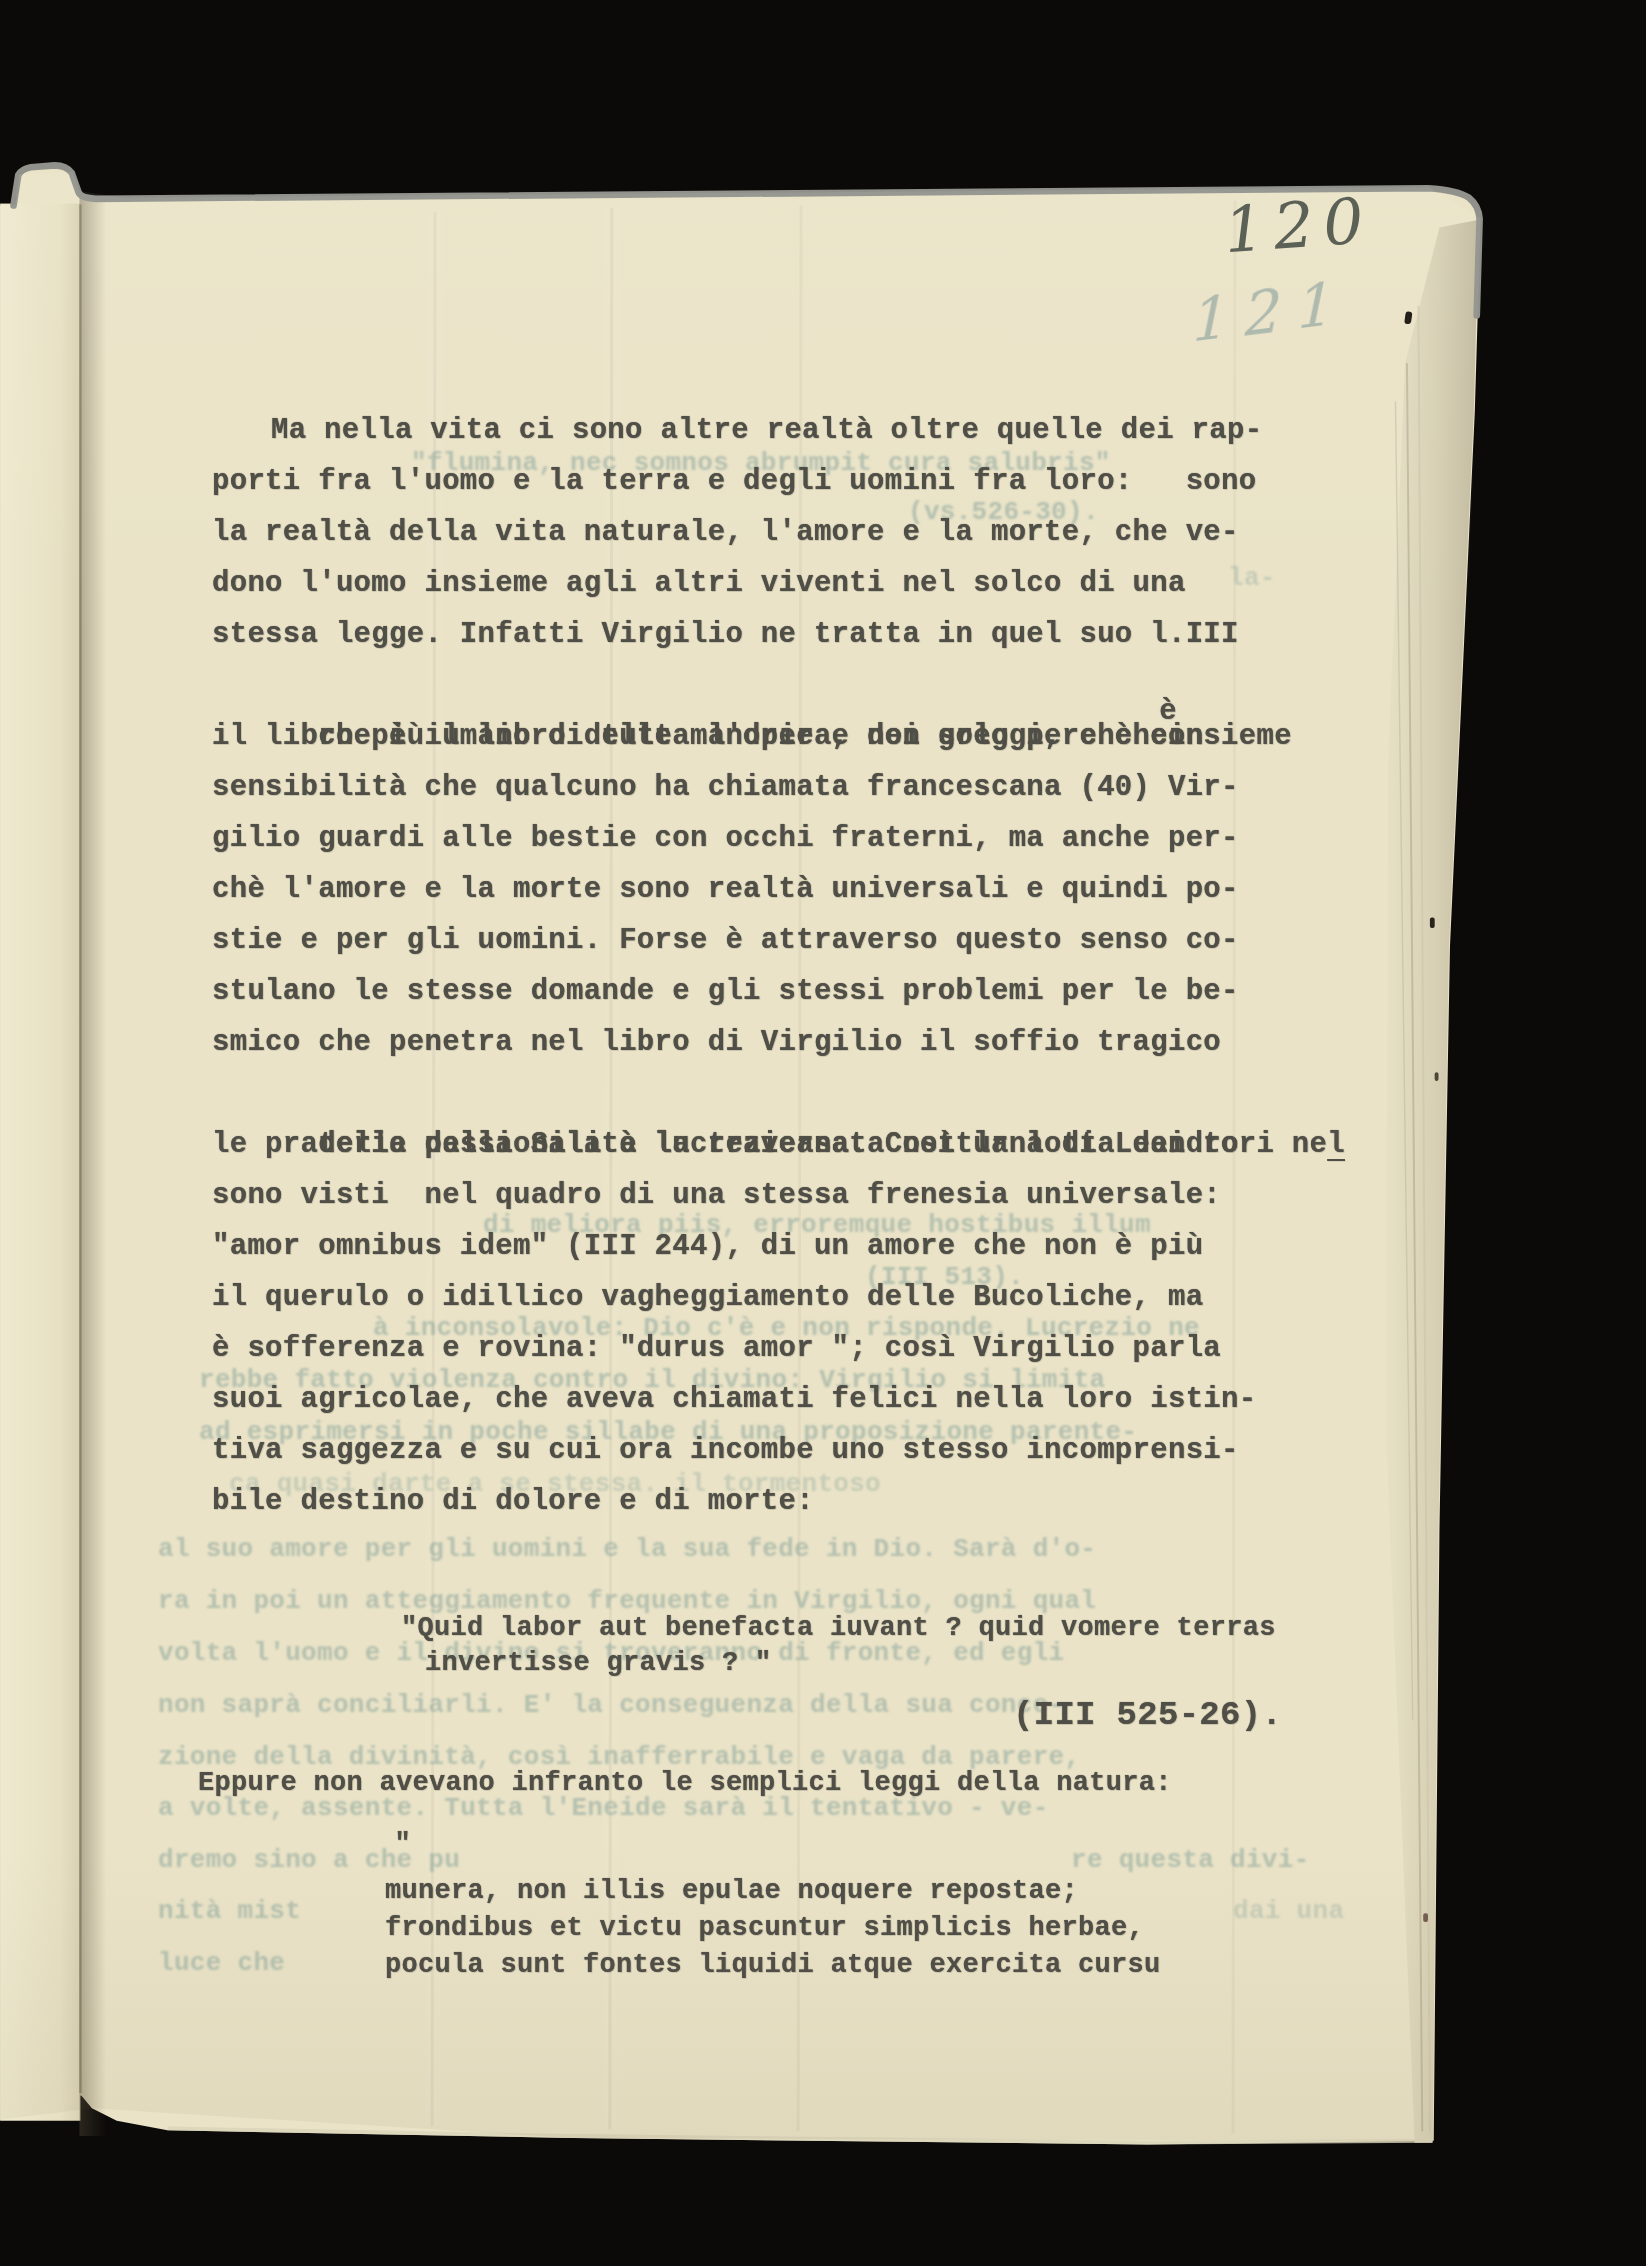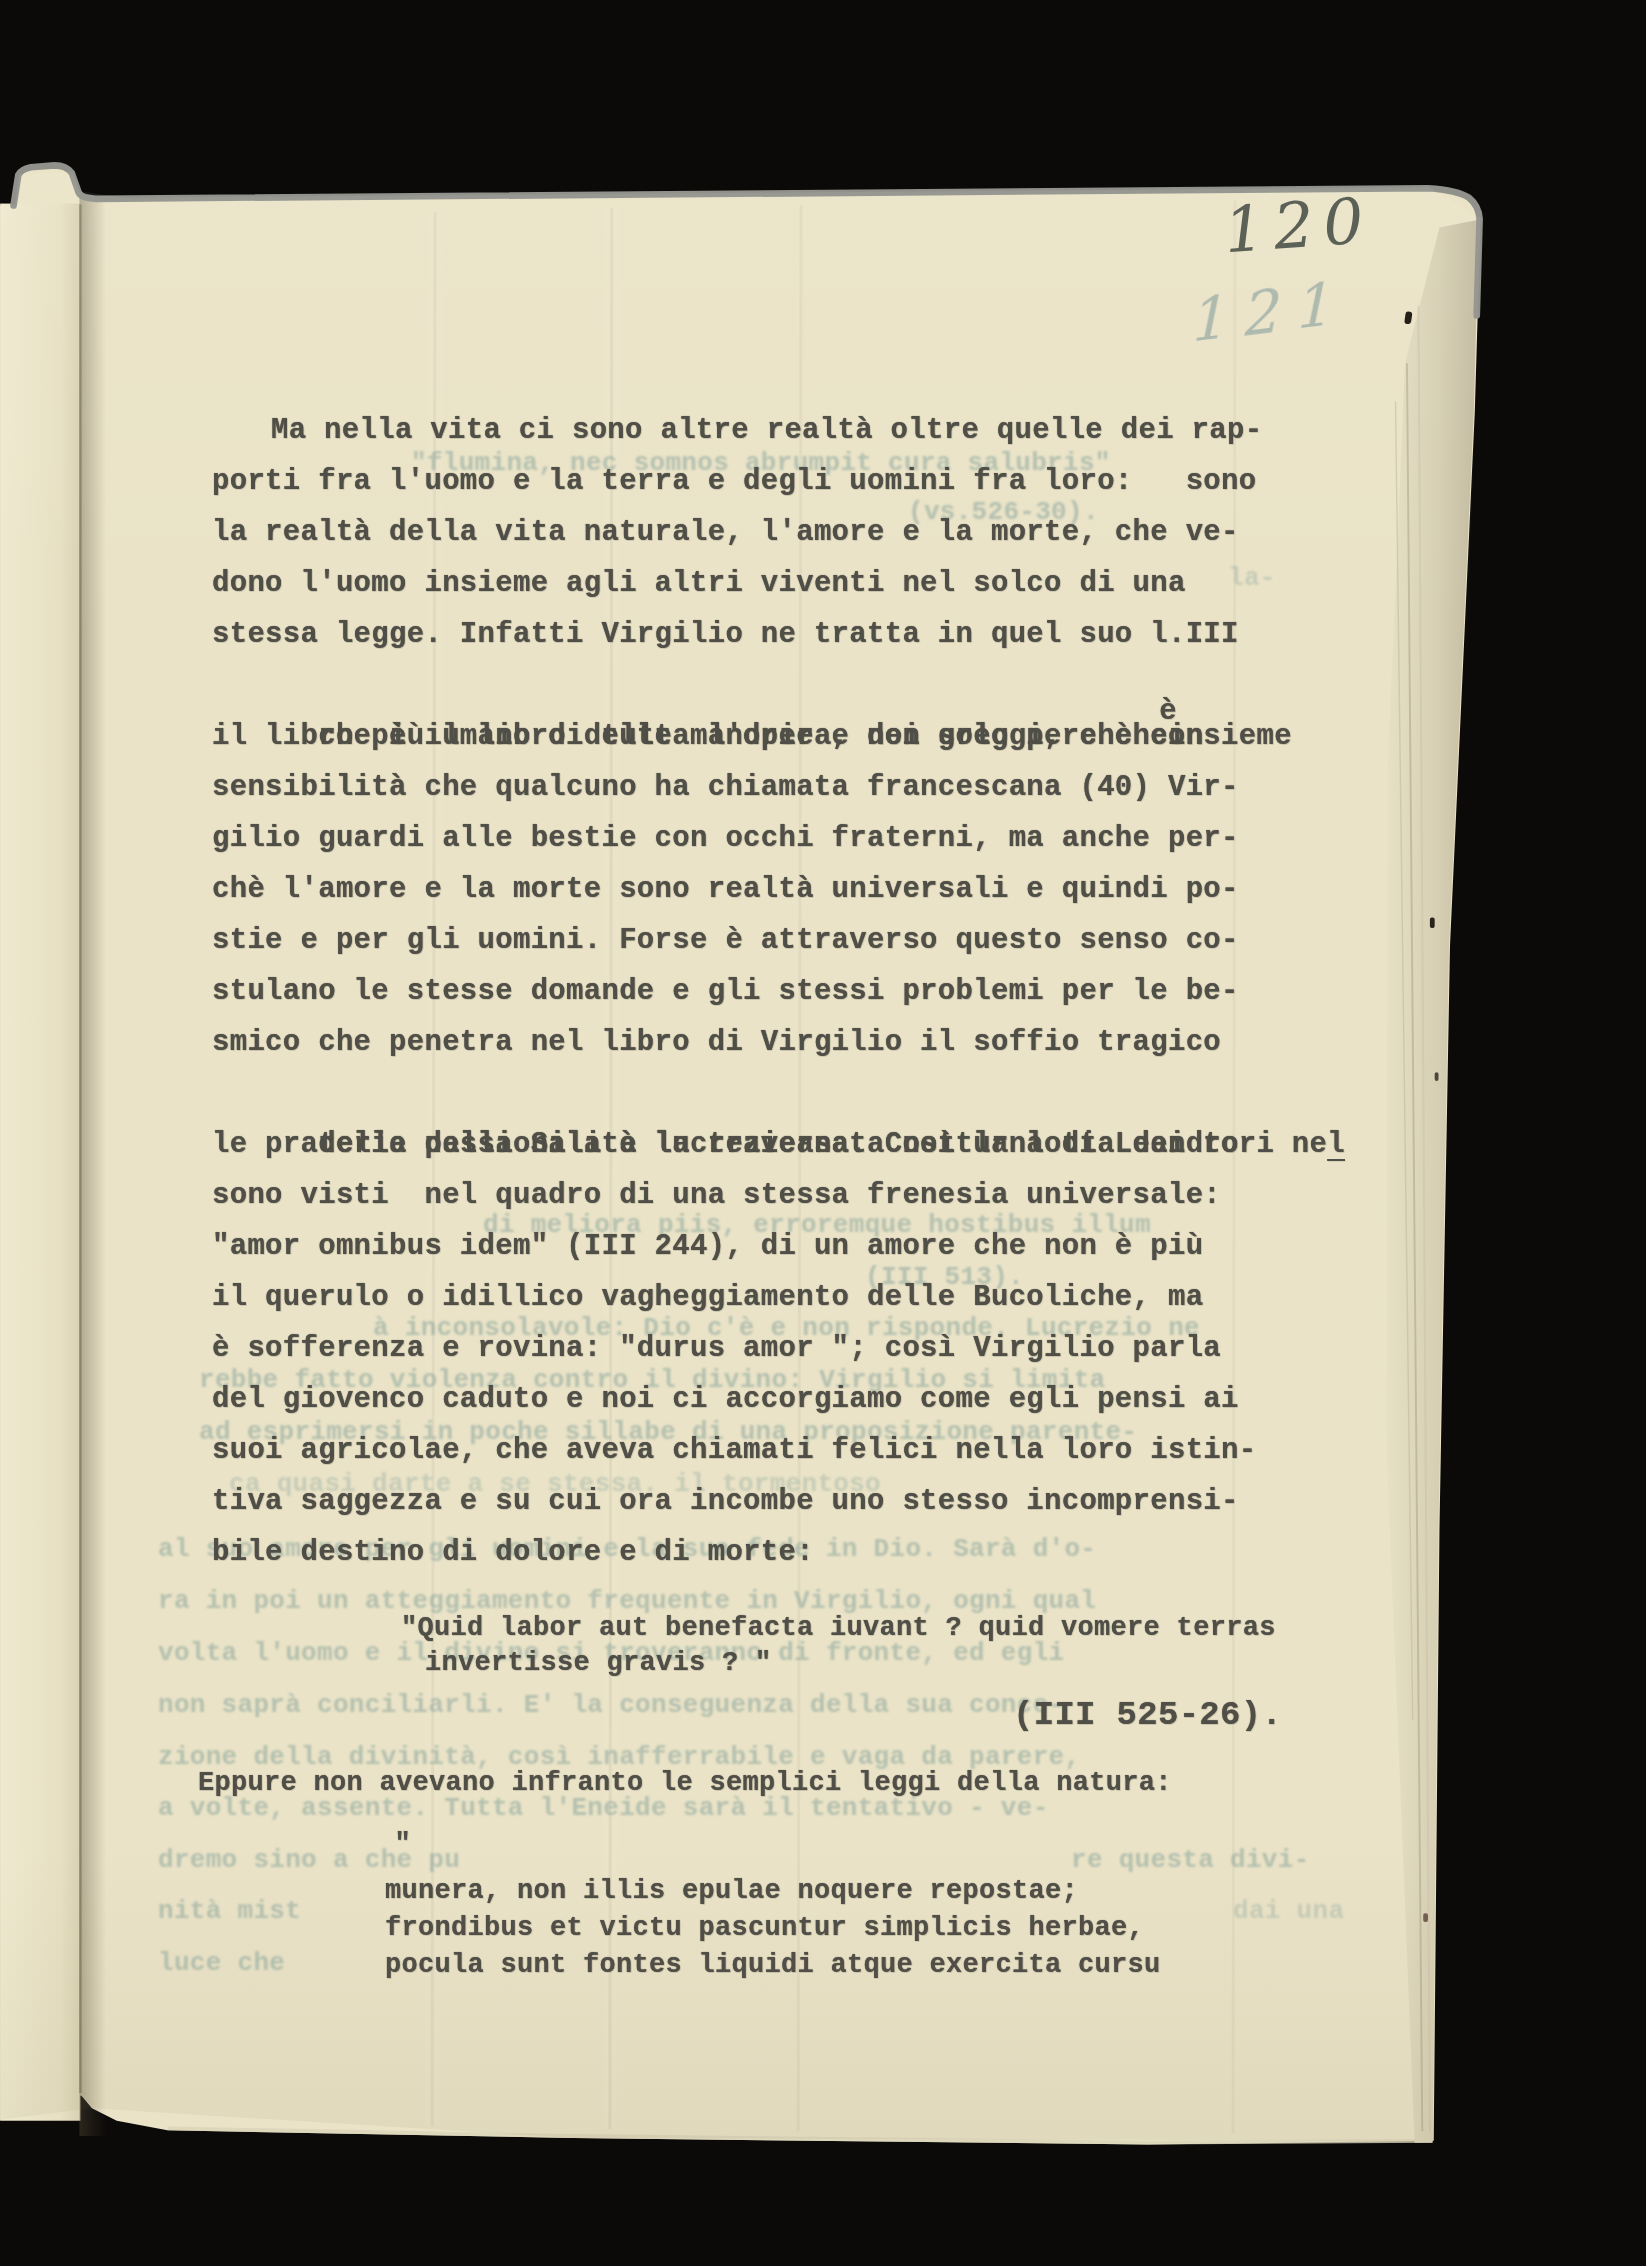"del giovenco caduto e noi" div.tline { html: <div>del giovenco caduto e noi ci accorgiamo come egli pensi ai</div> -> none }
